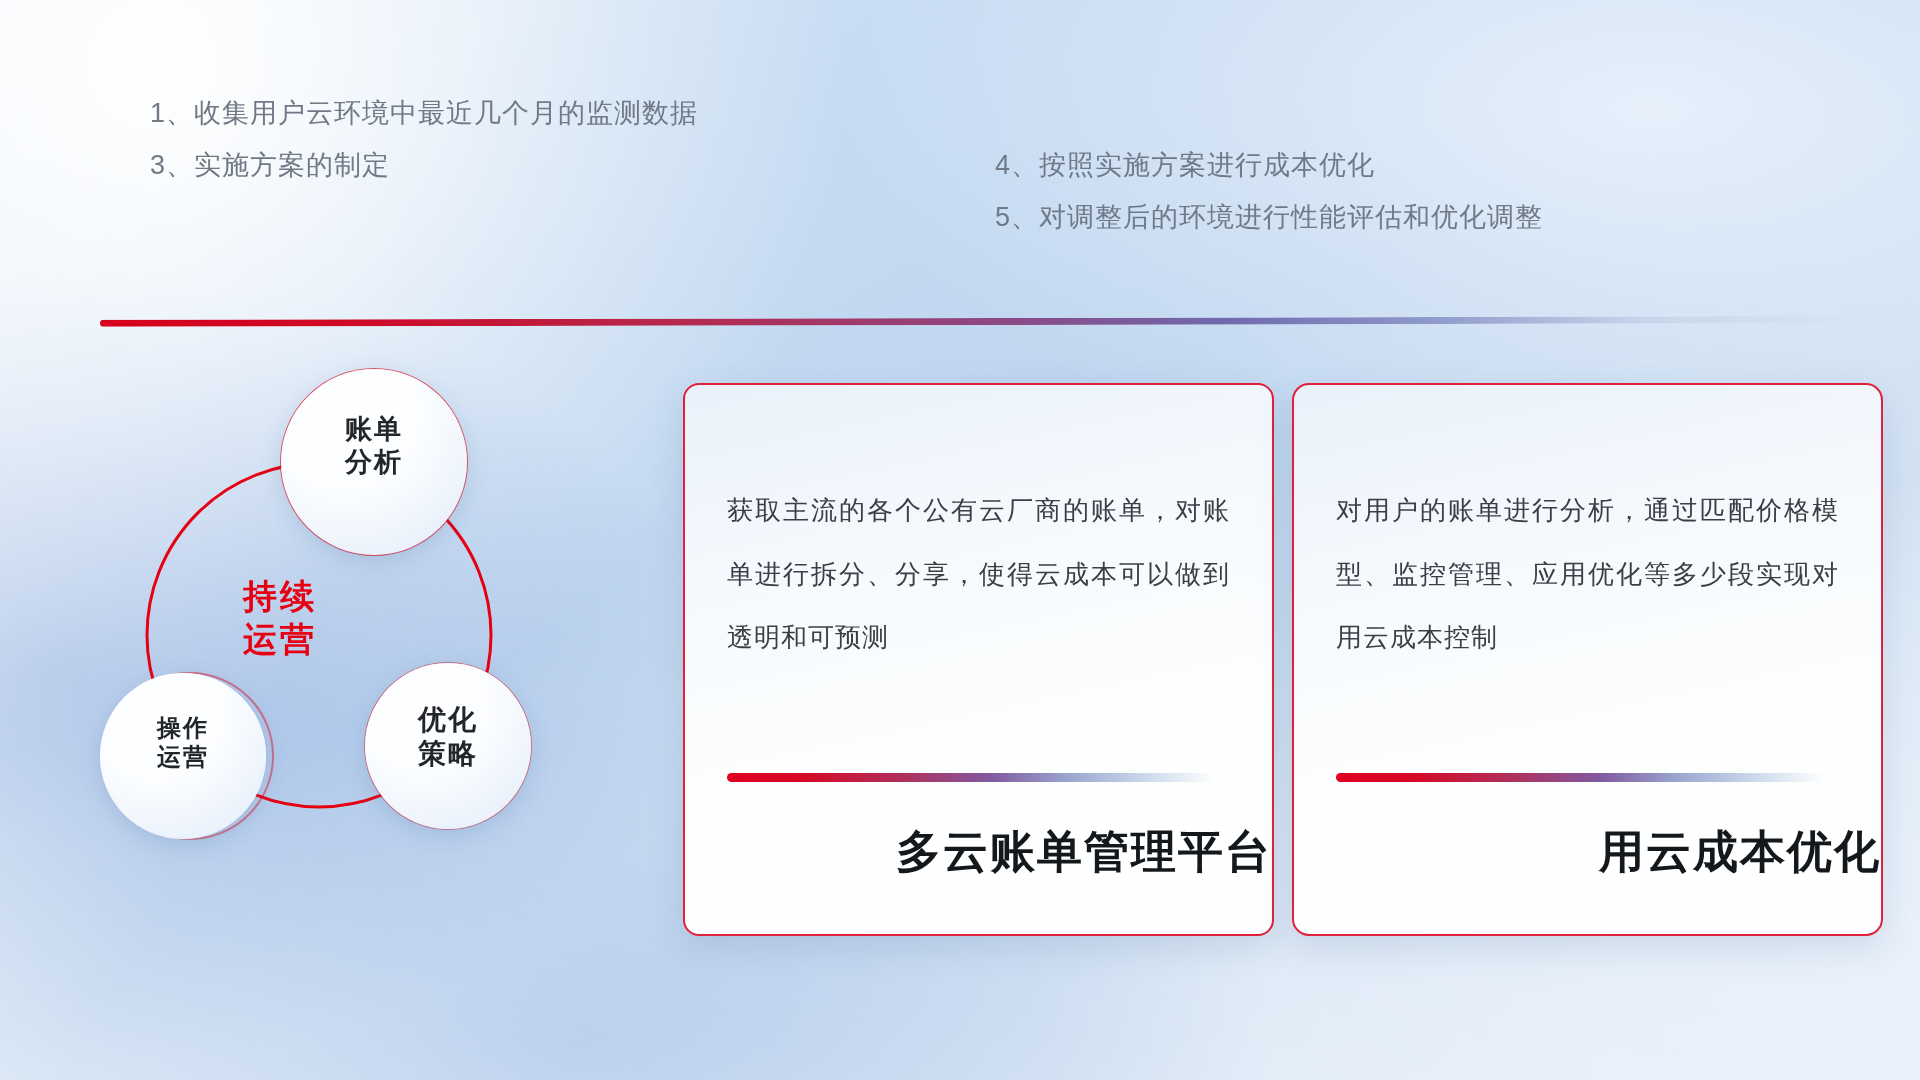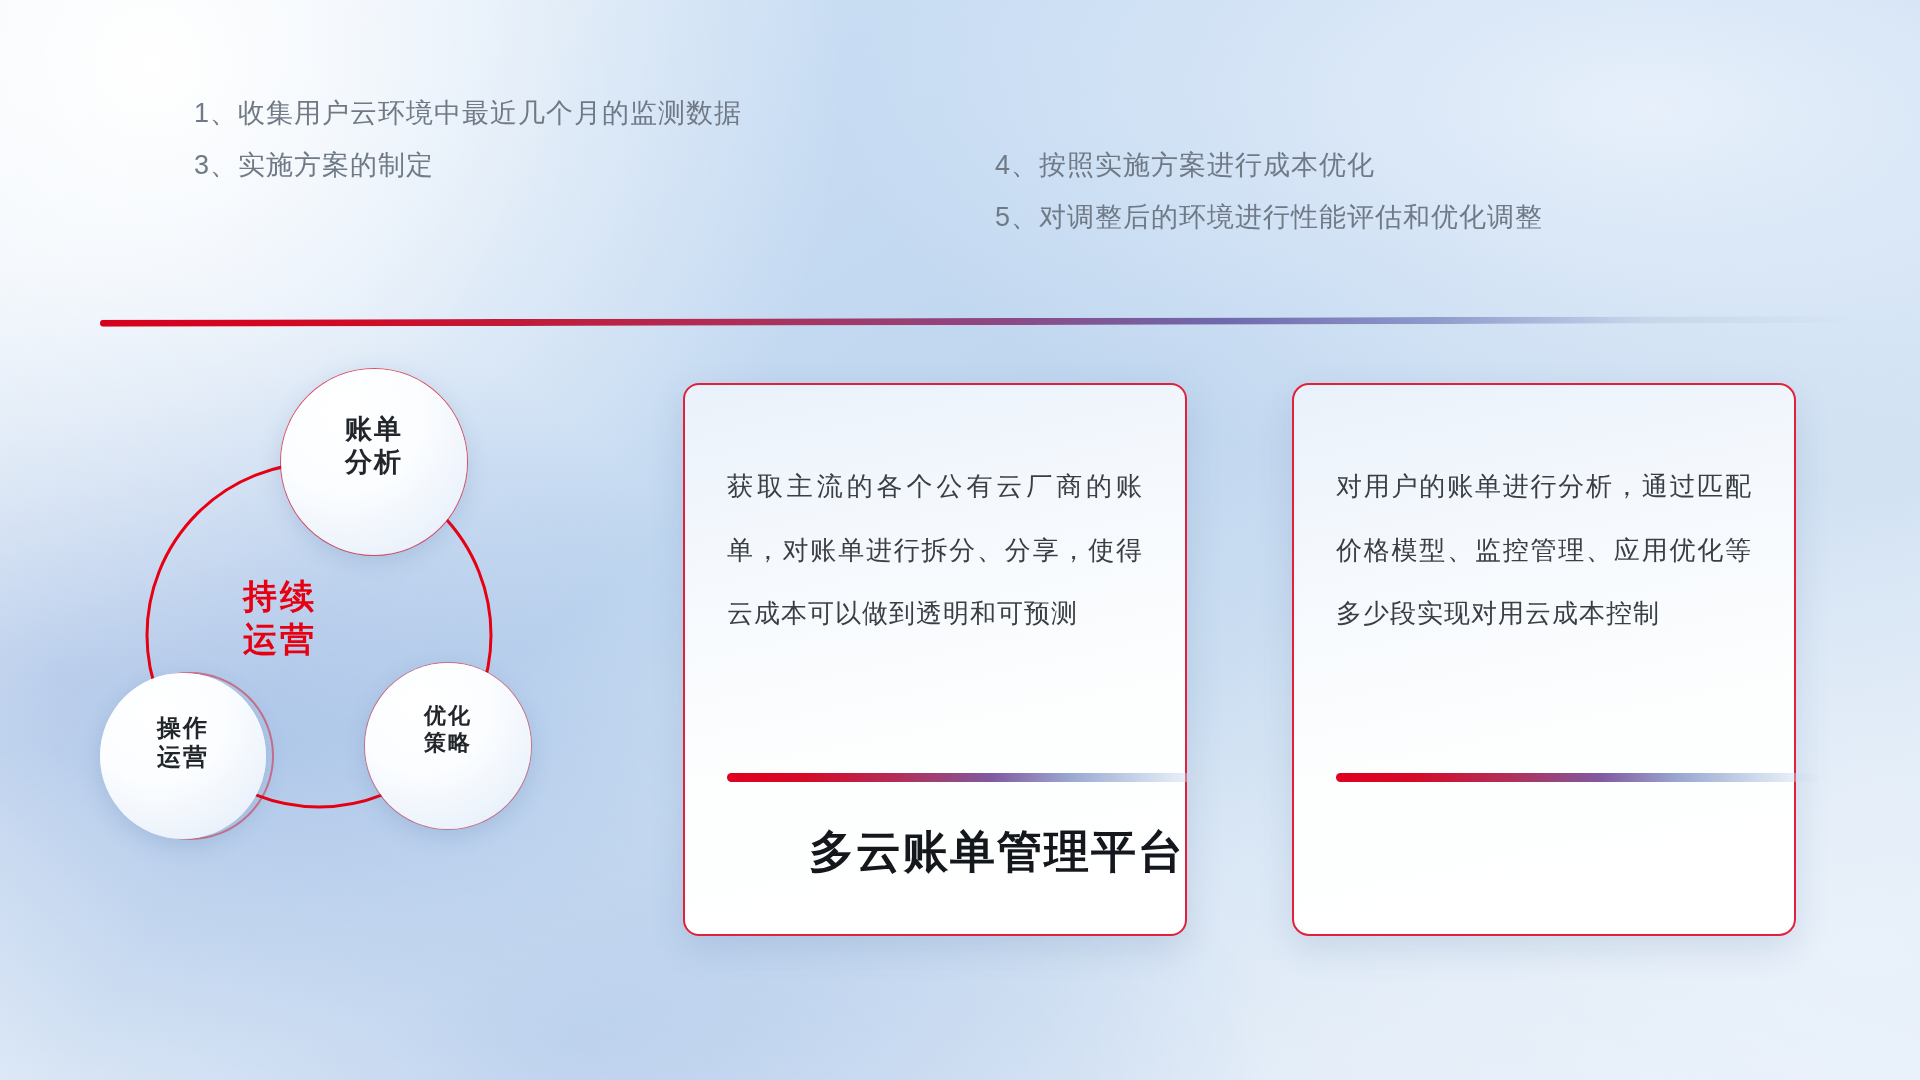"1、收集用户云环境中最近几个月的监测数据" #list-left { margin-left: 44px -> none }
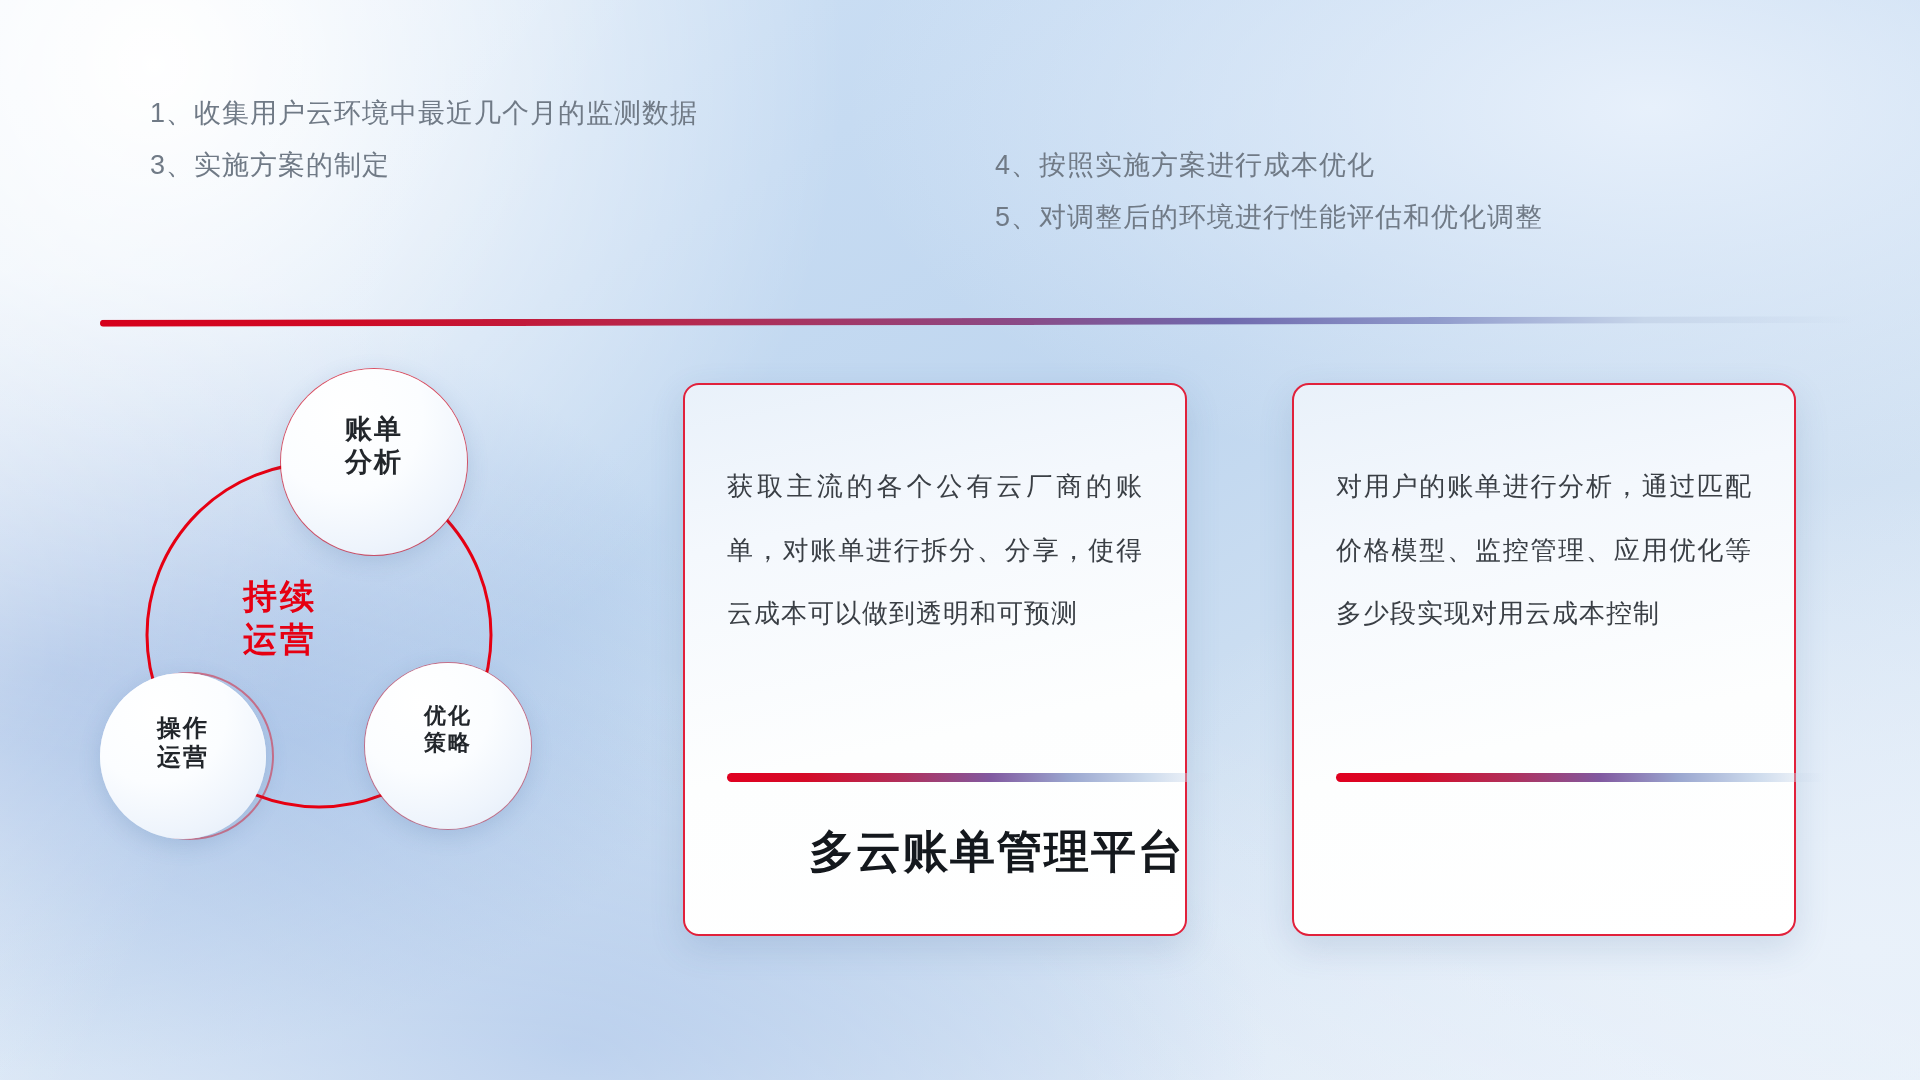"获取主流的各个公有云厂商的账单，对账单进行拆分、分享，使得云成本可以做到透明和可" .card { padding: 70px 42px 0 42px -> 94px 42px 0 42px; width: 504px -> 591px }
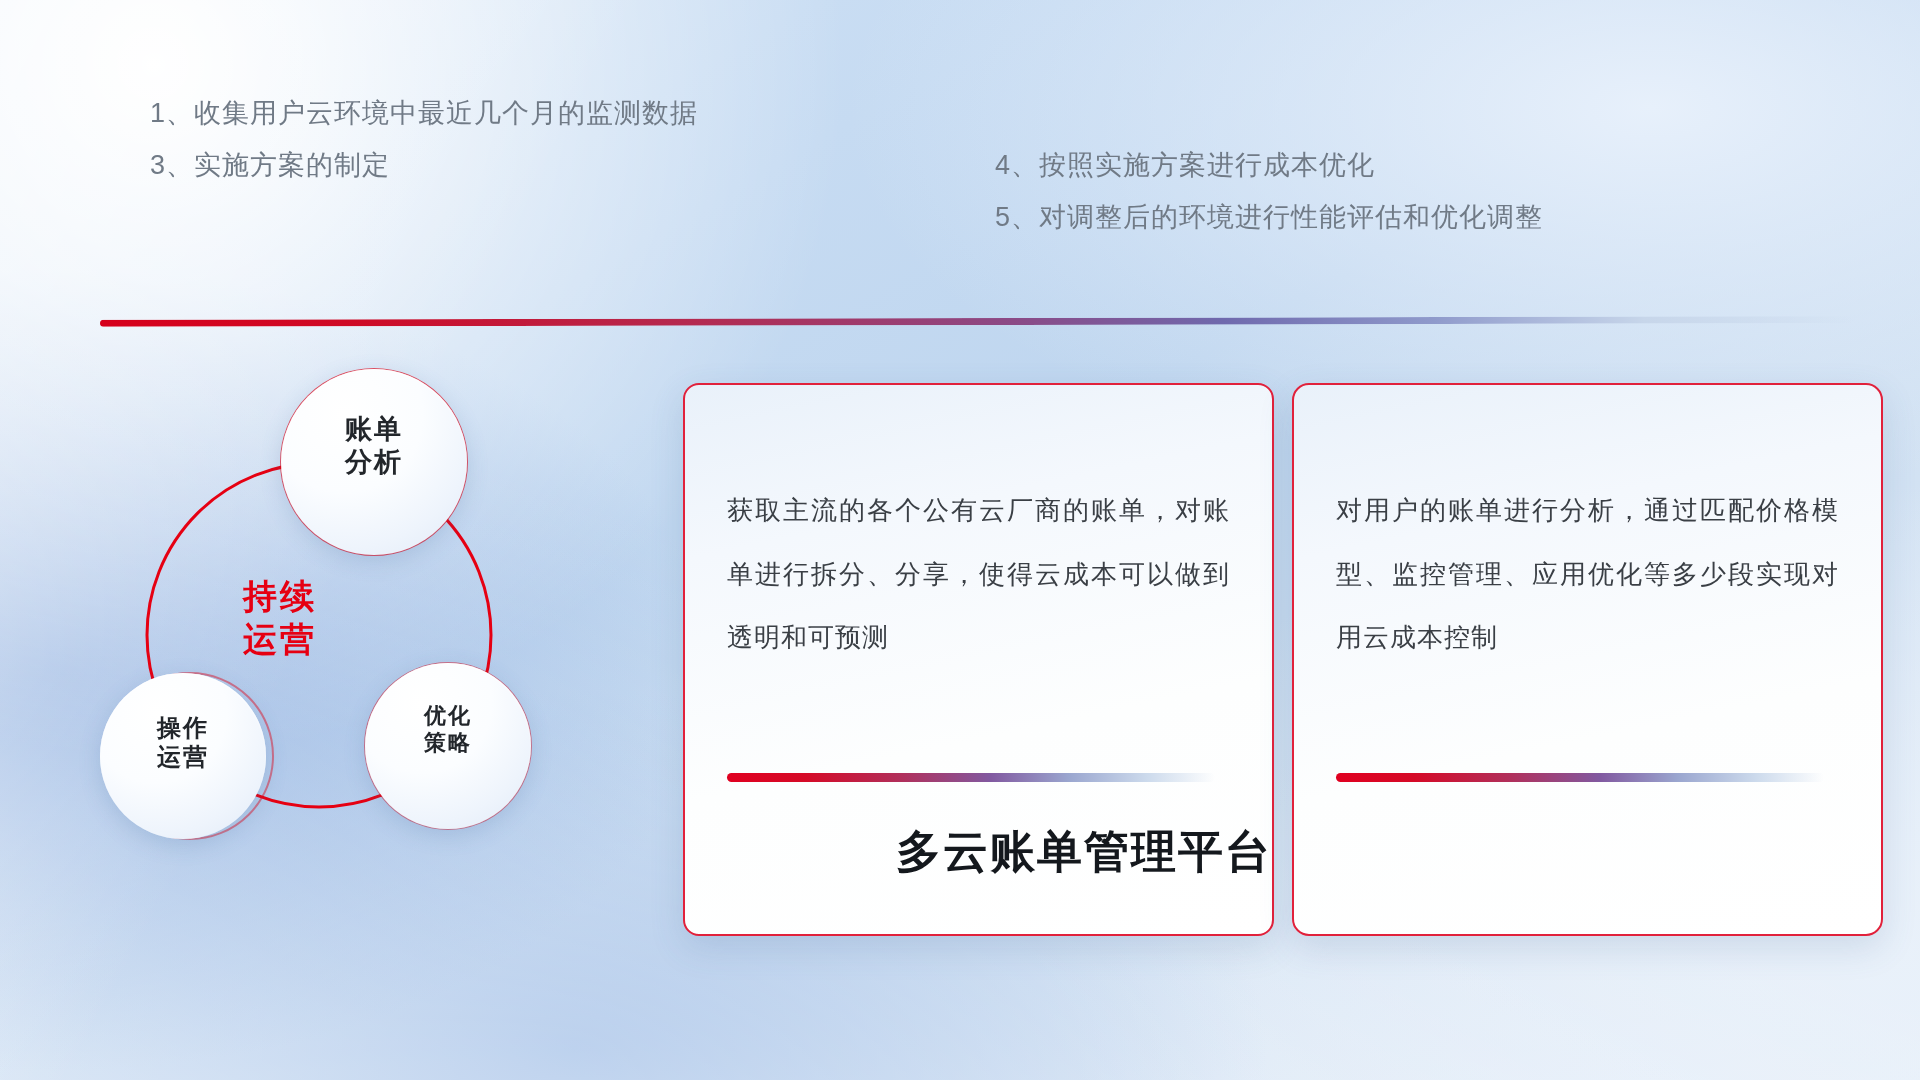"优化" #bubble-right .bubble-label { font-size: 22px -> 28px }
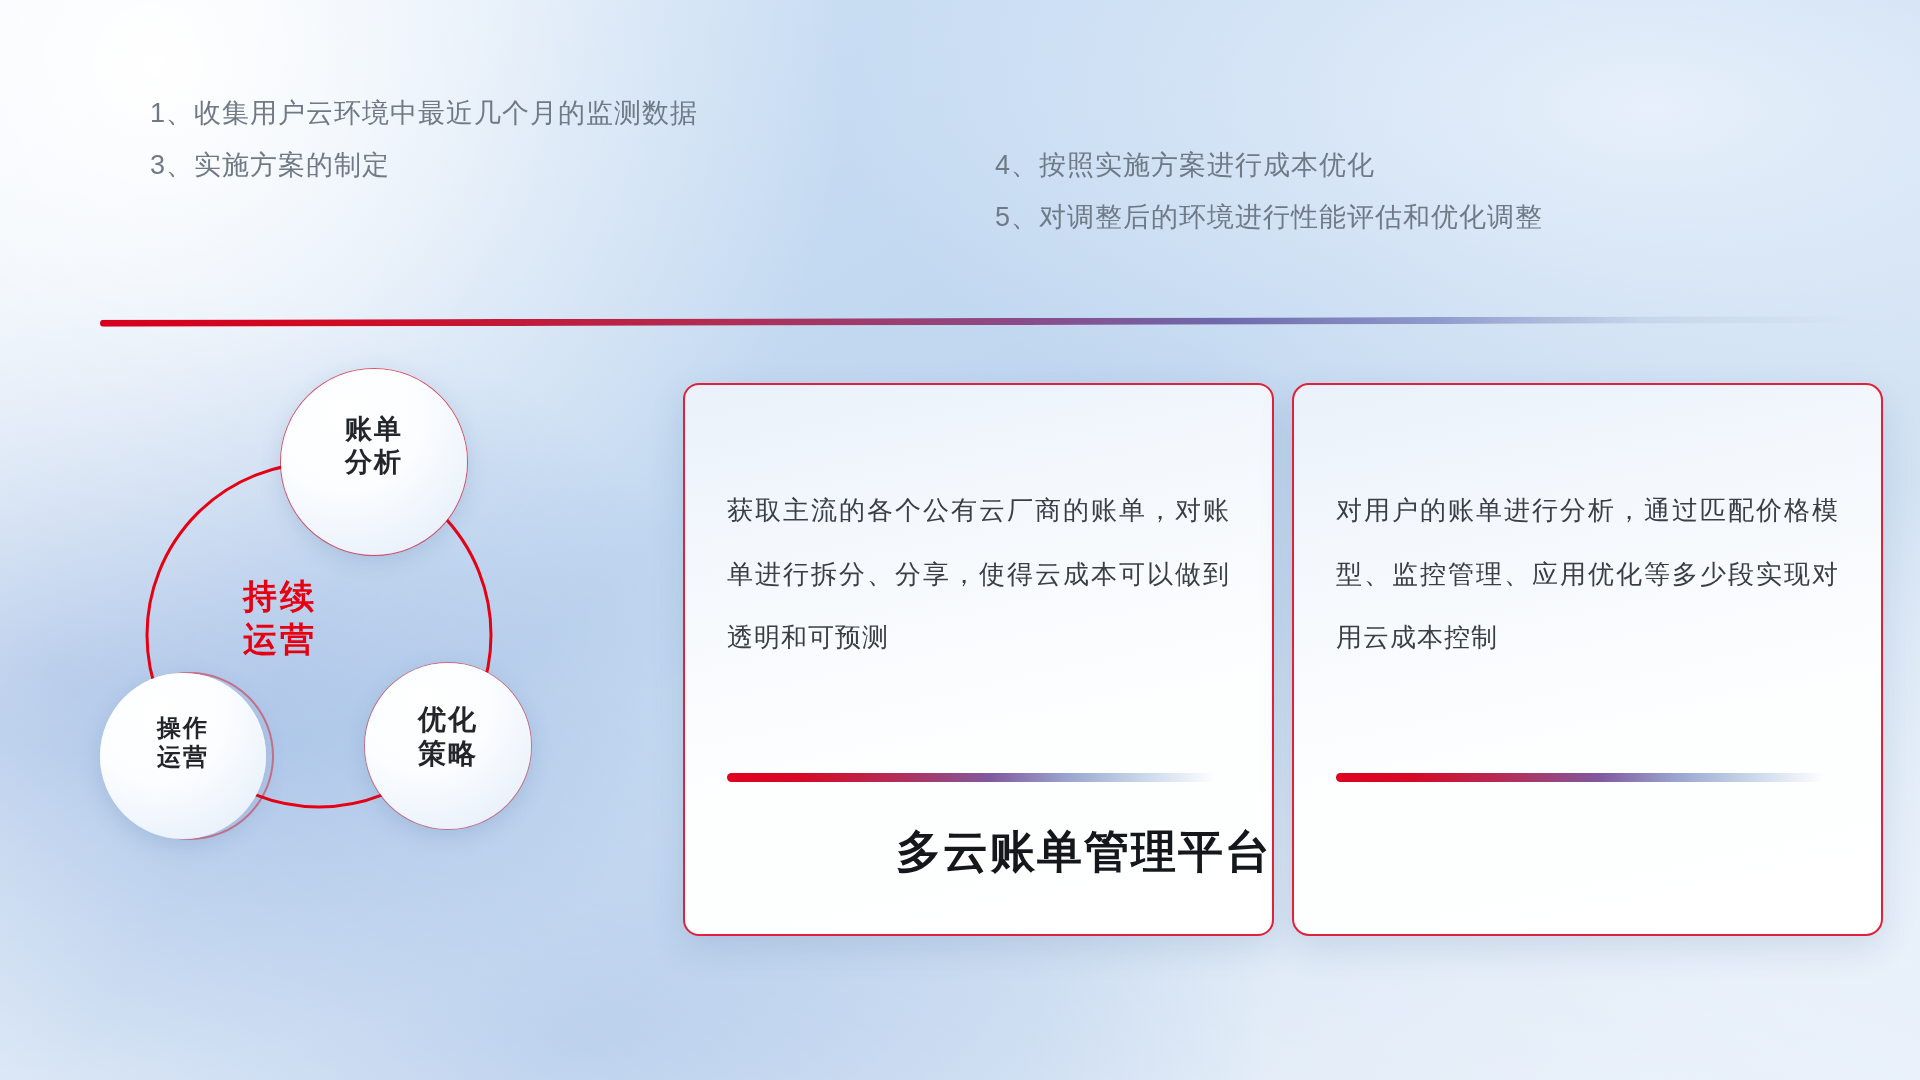"用云成本优化" div.card-title { html: none -> <div>用云成本优化</div> }
